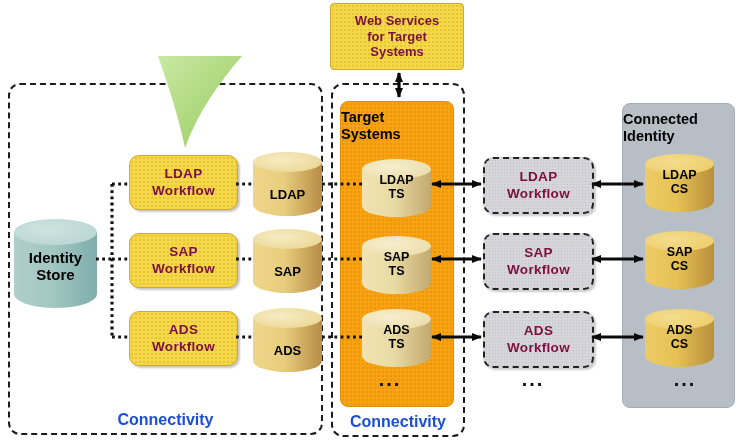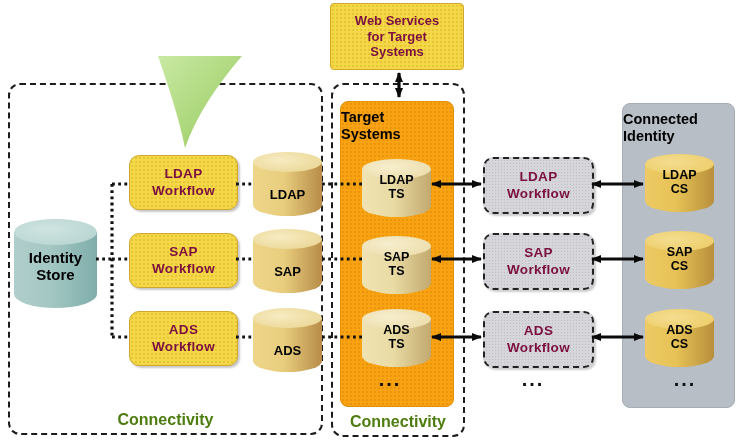"Connectivity" .section-label { color: #4d7c0f -> #1d4ed8 }
